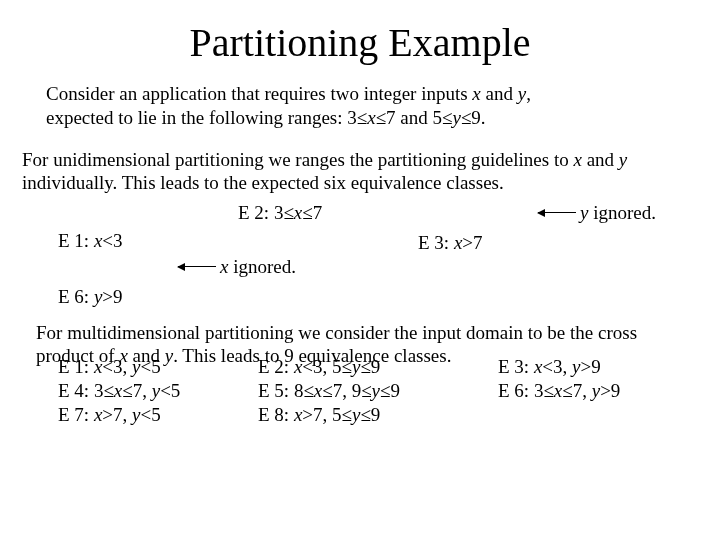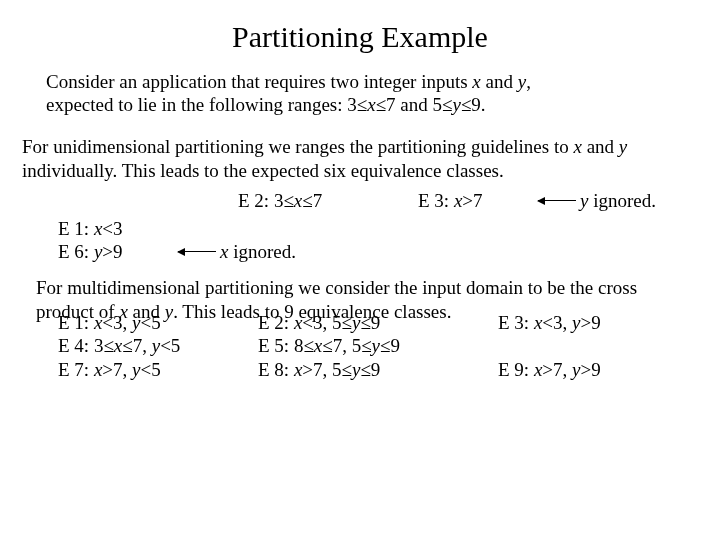"Partitioning Example" h1 { font-size: 30px -> 40px }
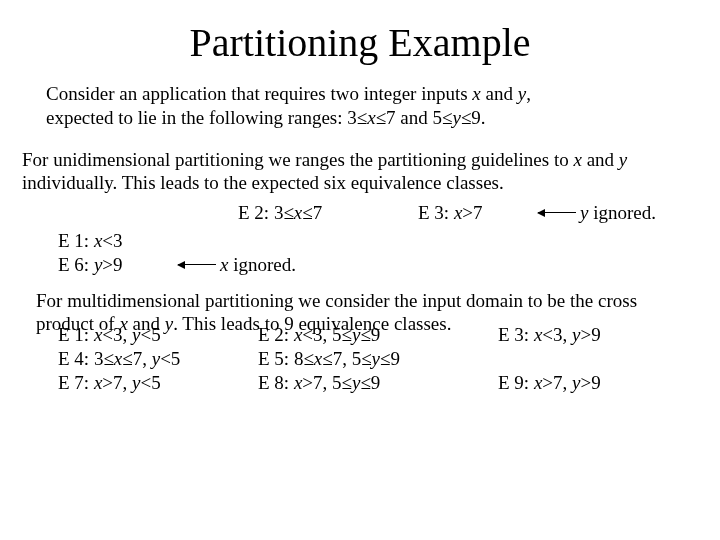"E 3: x>7" .uni .c3 { margin-top: none -> 30px }
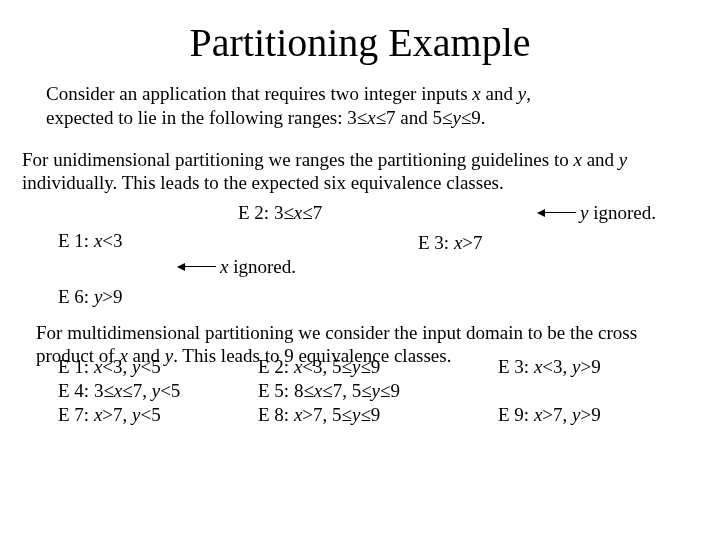"≤7, 5≤" span { text: 5 -> 9 }
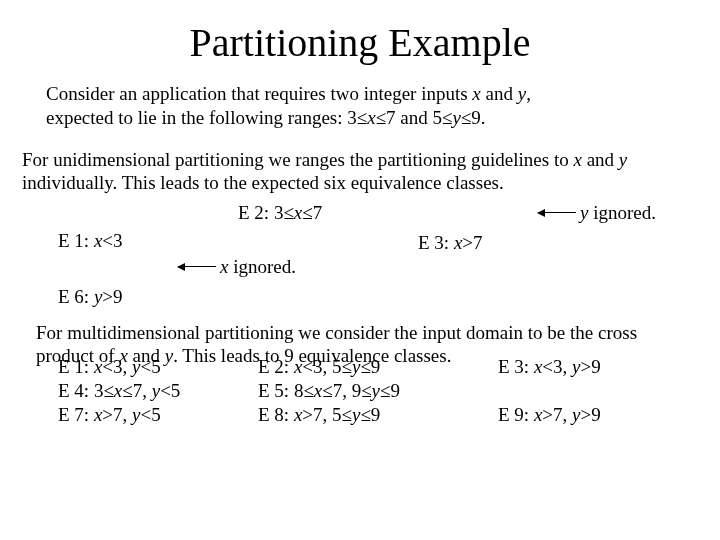"E 6: 3≤x≤7, y>9" div.eqcell { html: none -> <div><span>E 6: 3≤</span><span>x</span><span>≤7, </span><span>y</span><span>&gt;9</span></div> }
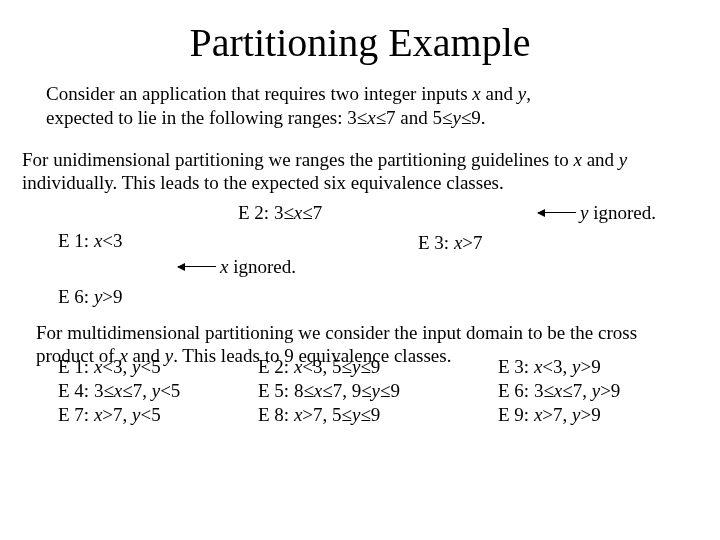"E 9: x>7, y>9" div.eqcell { html: <div><span>E 9: </span><span>x</span><span>&gt;7, </span><span>y</span><span>&gt;9</span></div> -> none }
